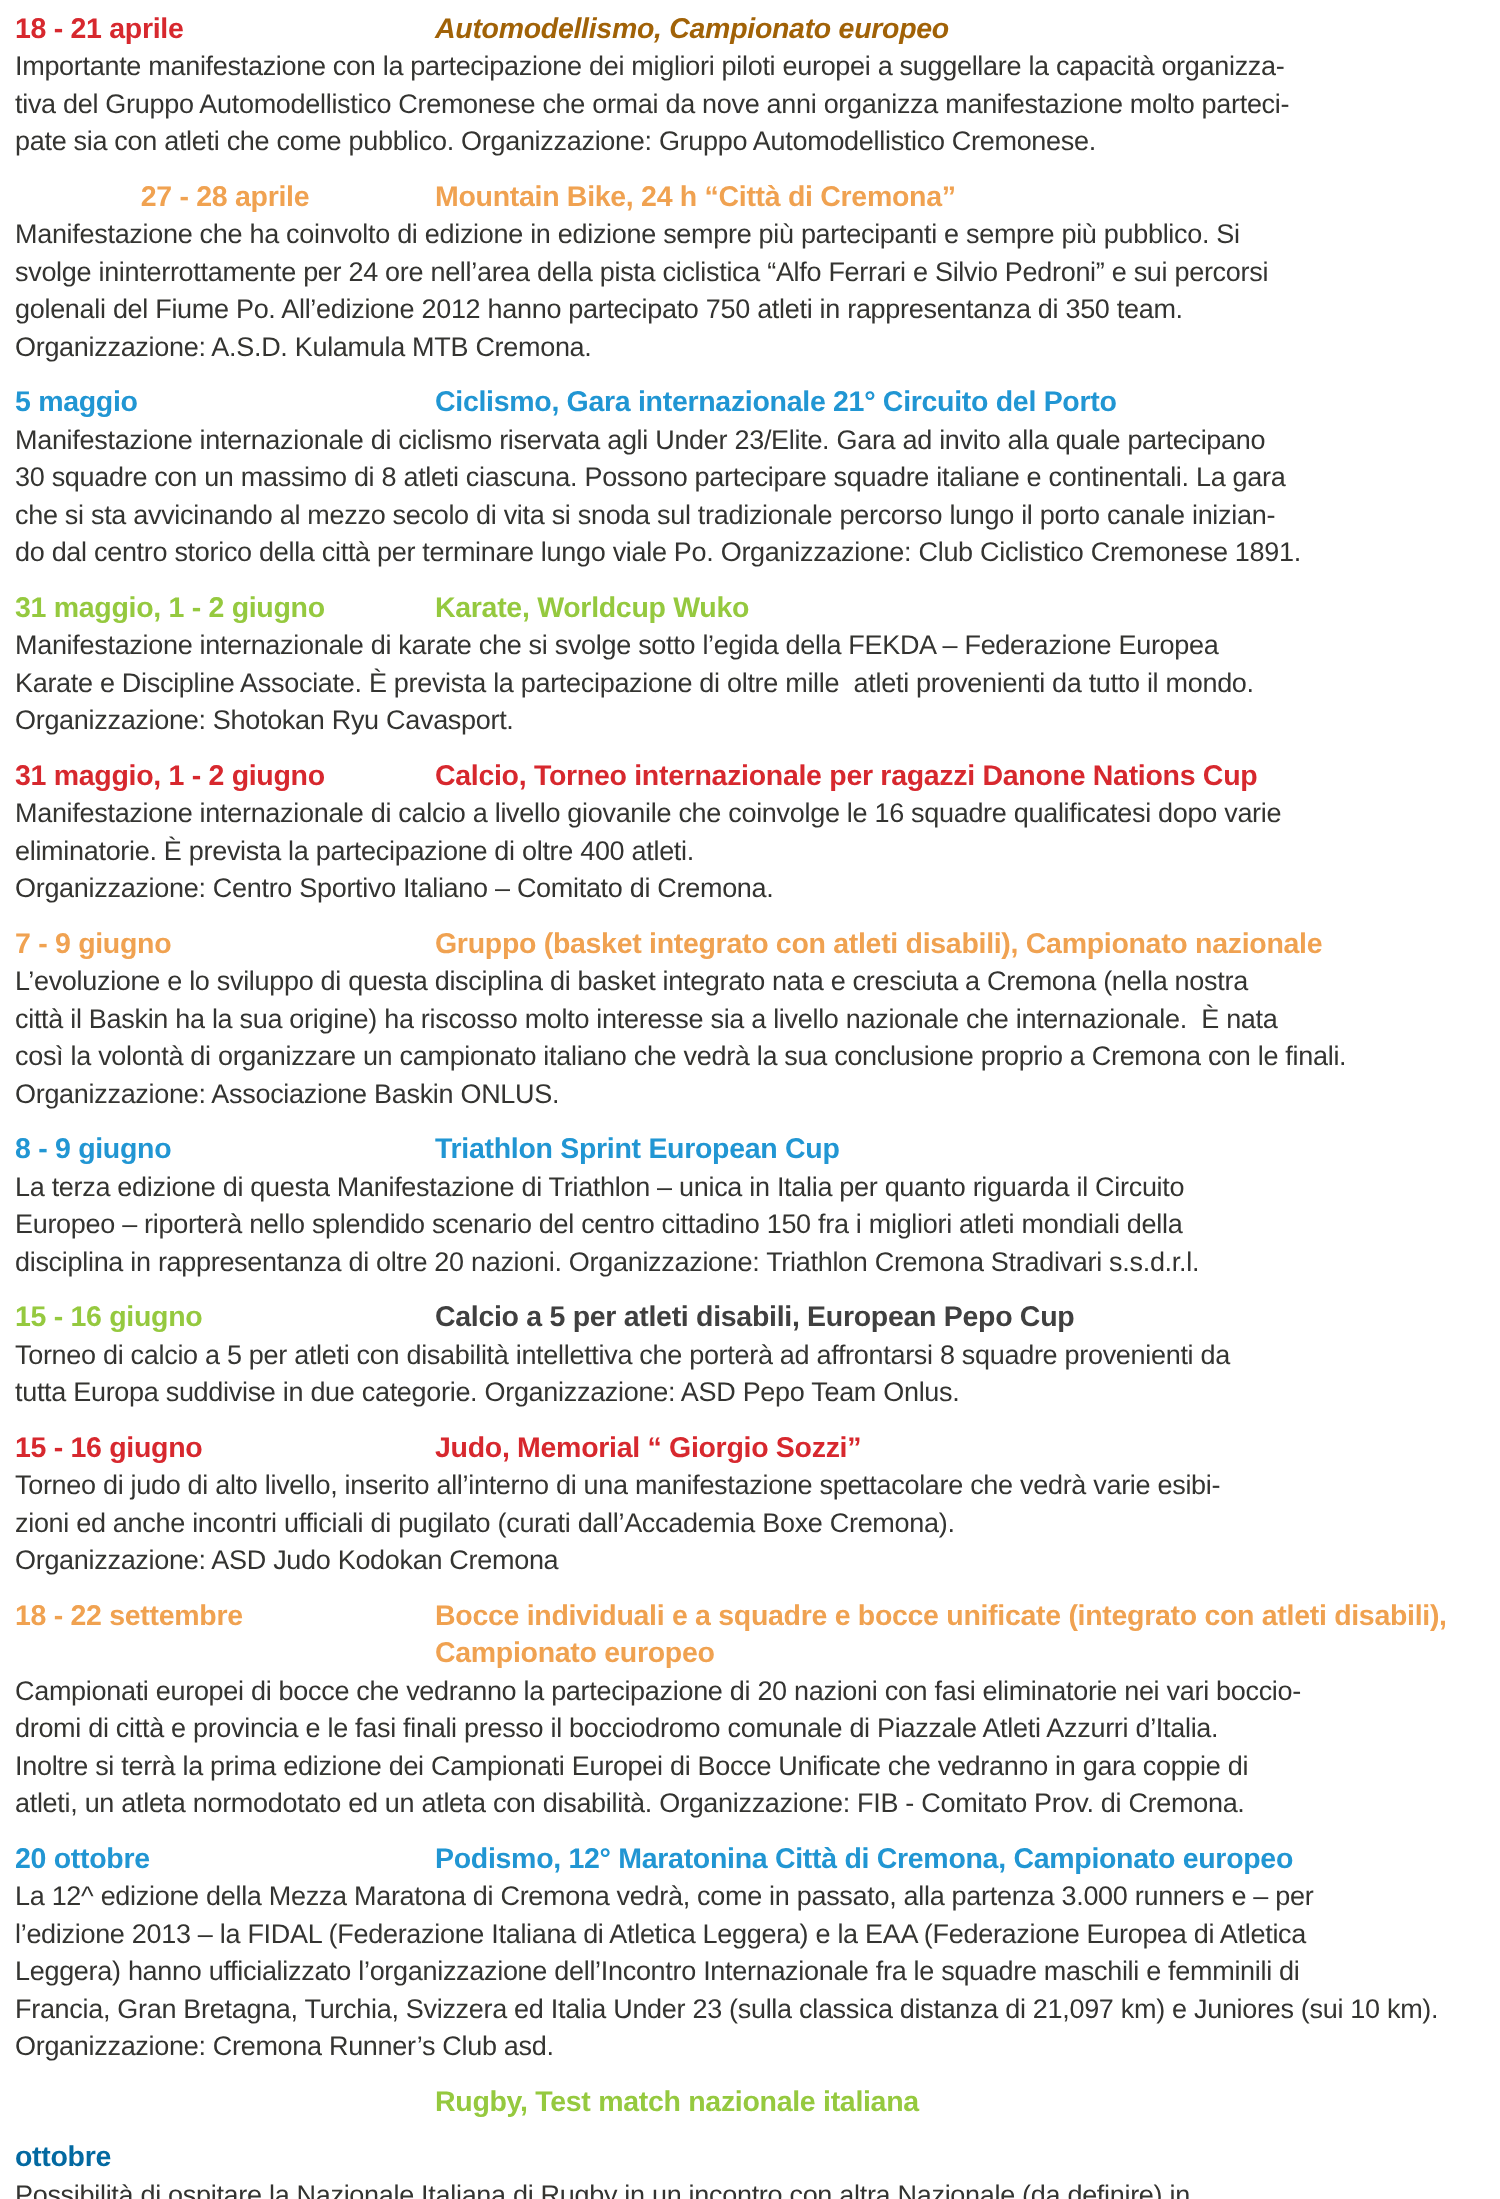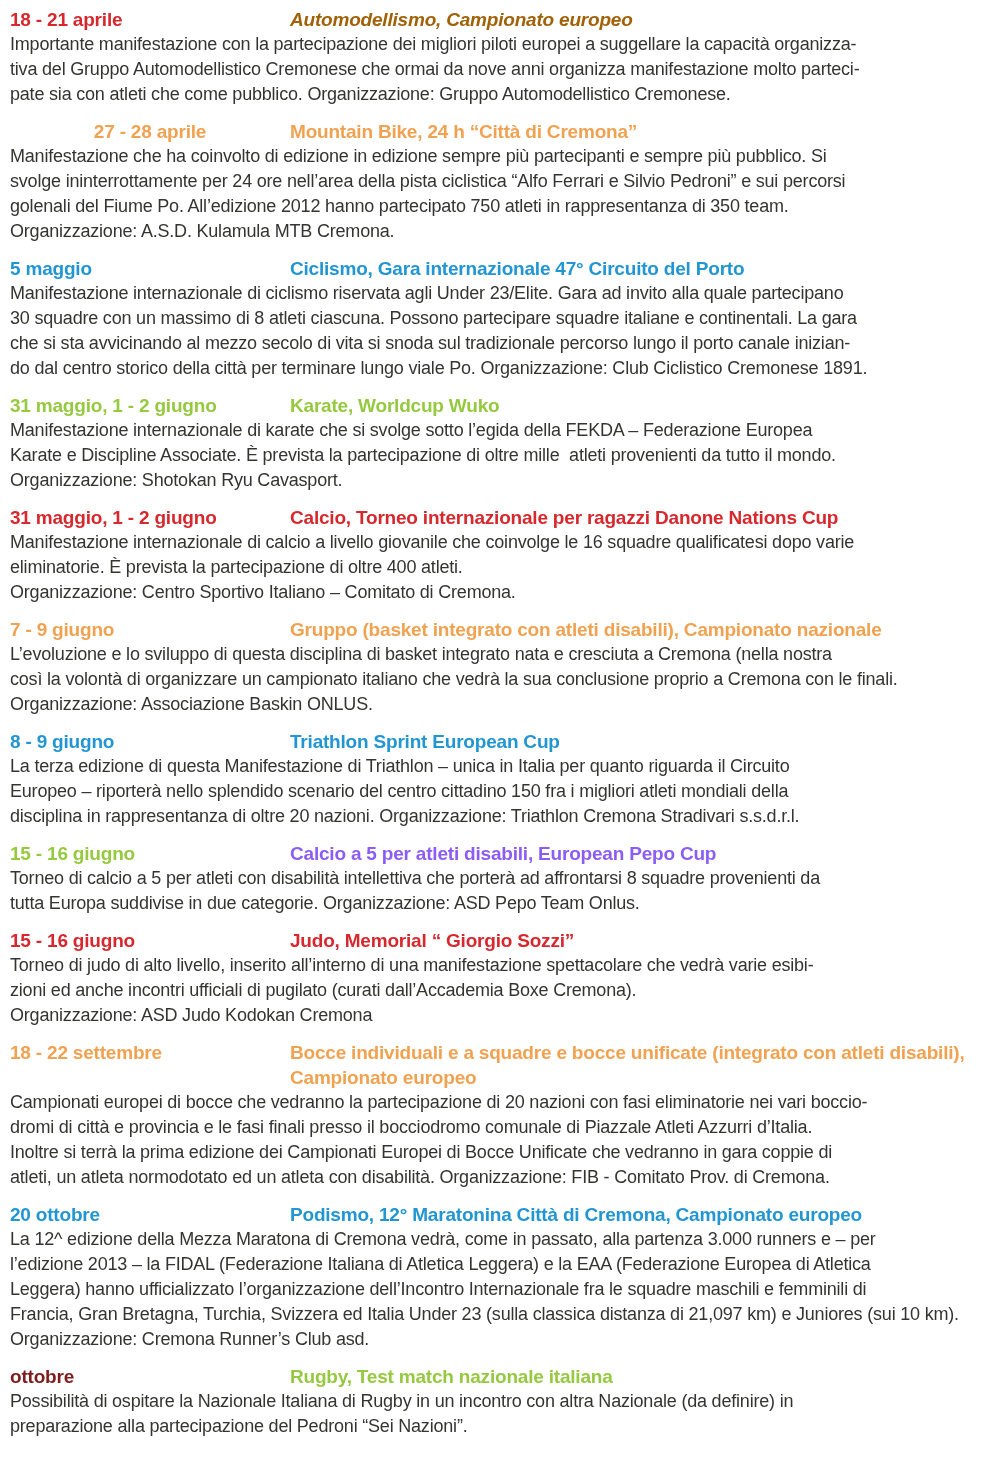"Ciclismo, Gara internazionale 47°" h2.event-title { text: 47 -> 21 }
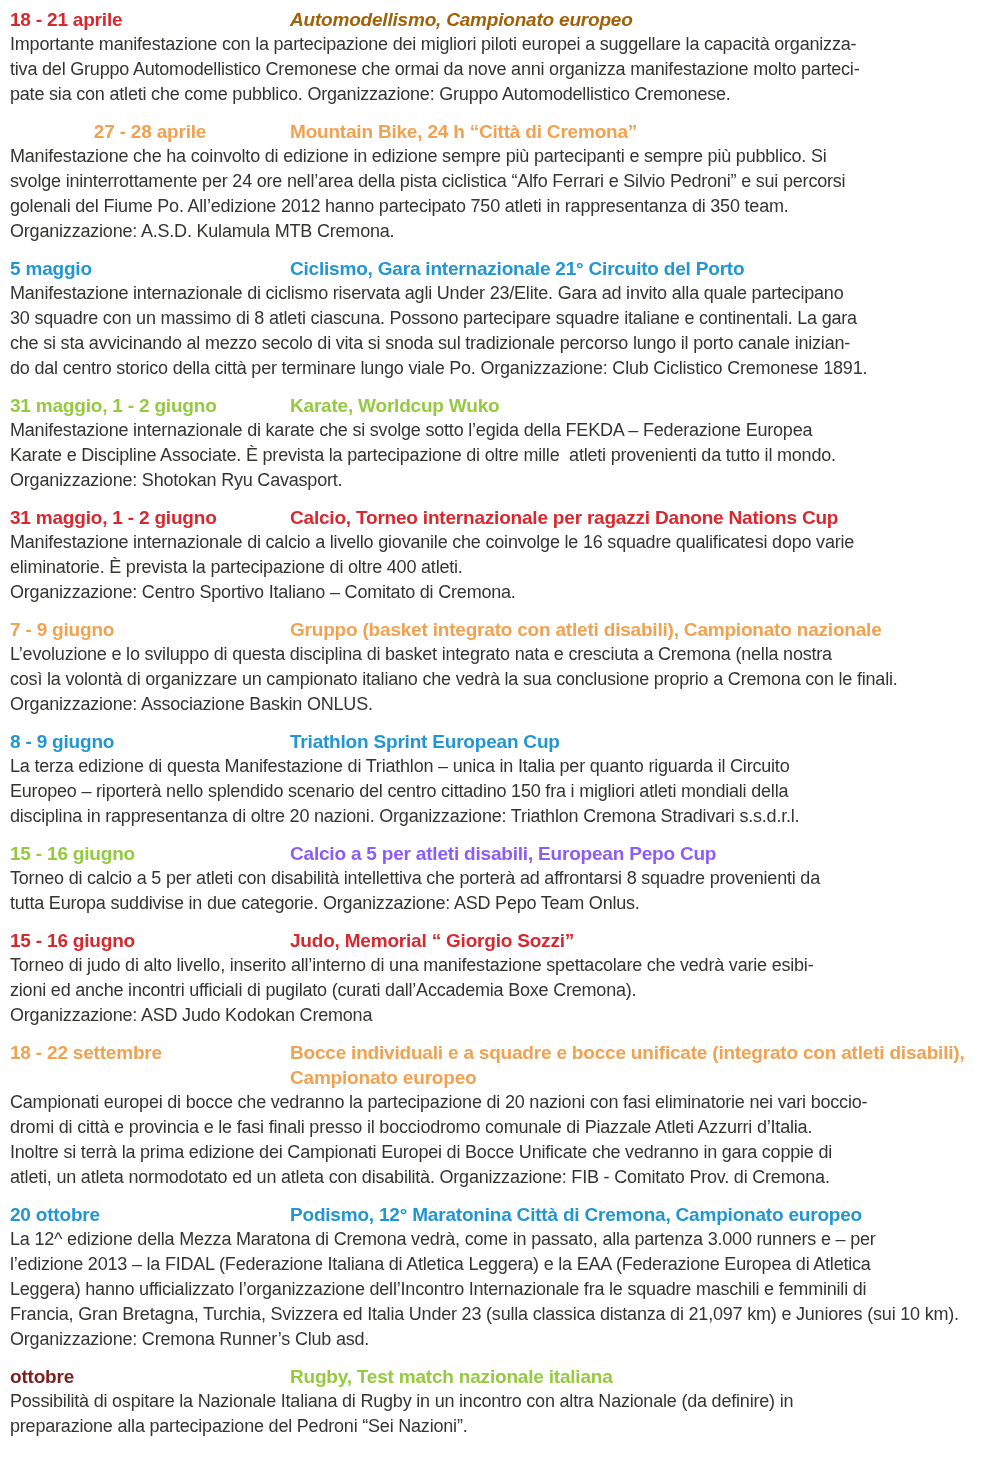"città il Baskin ha la" div.body-line { html: none -> <div>città il Baskin ha la sua origine) ha riscosso molto interesse sia a livello nazionale che internazionale. È nata</div> }
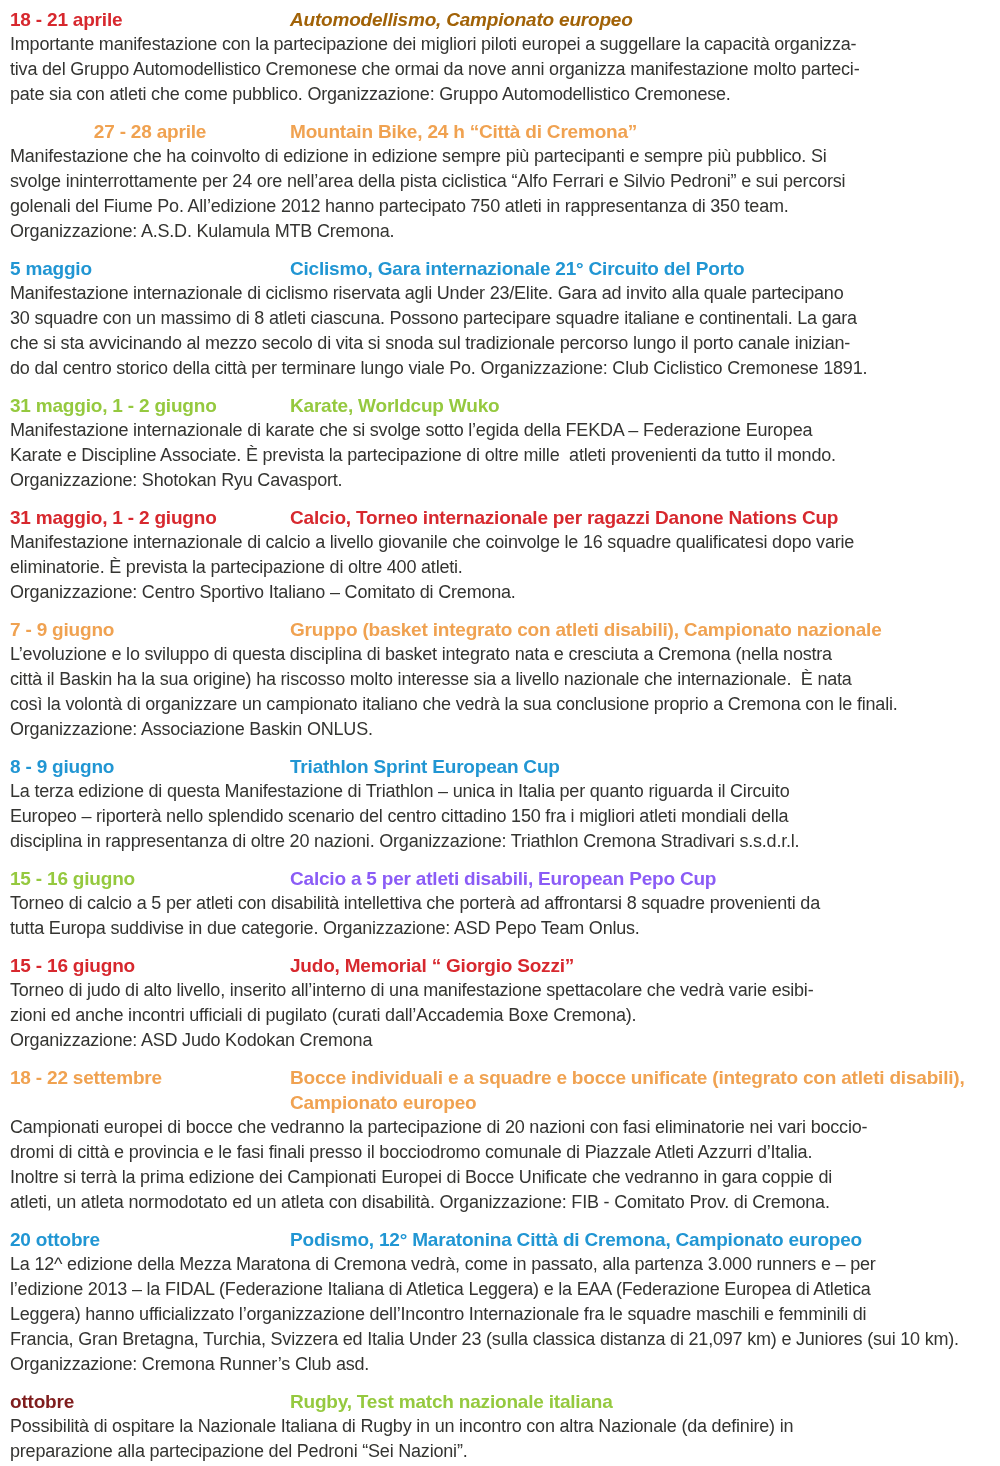"Calcio a 5 per atleti" h2.event-title { color: #8b5cf6 -> #404040 }
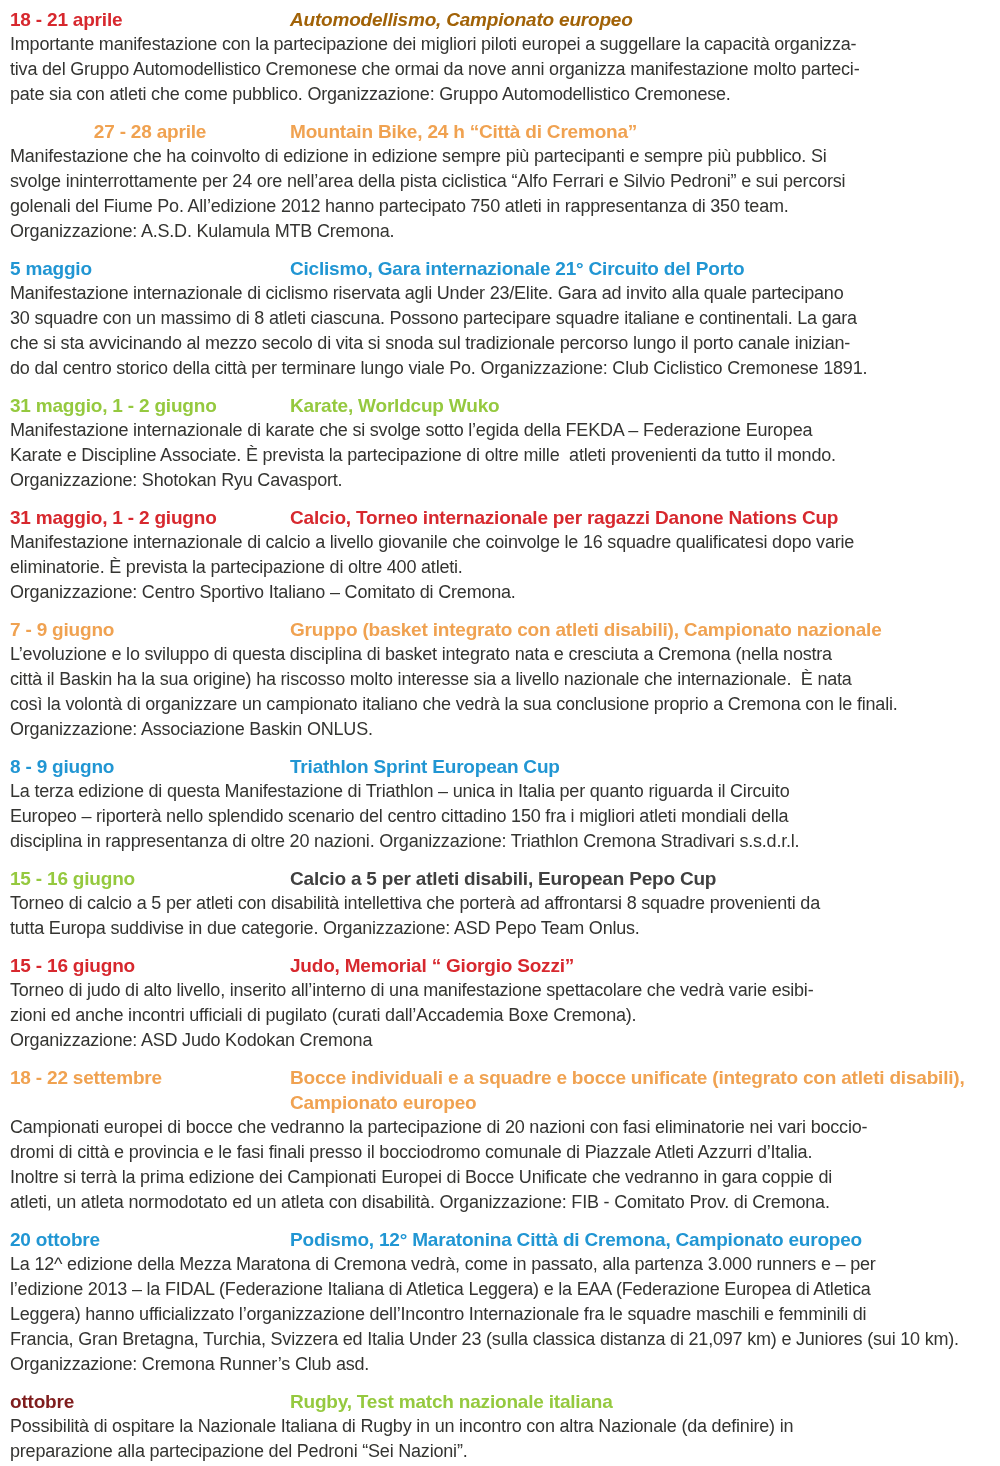"ottobre" span.event-date { color: #7f1d1d -> #0369a1; margin-top: none -> 37px }
